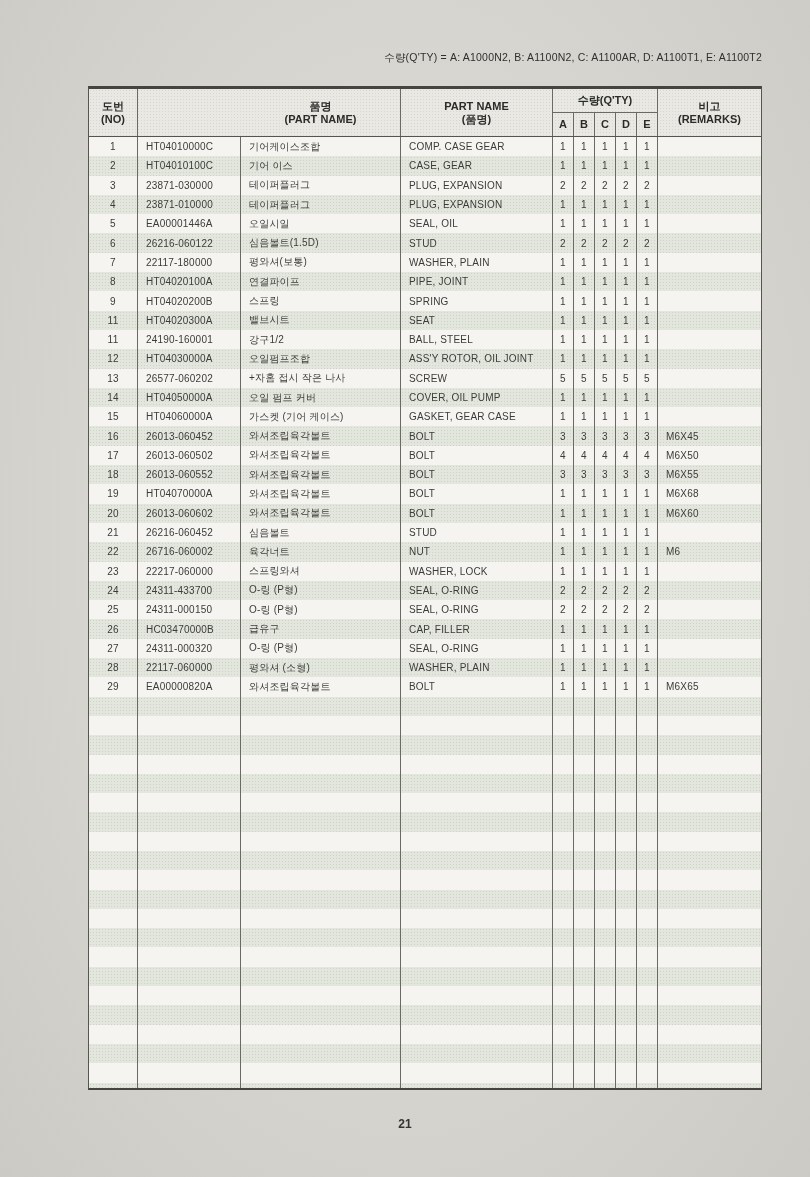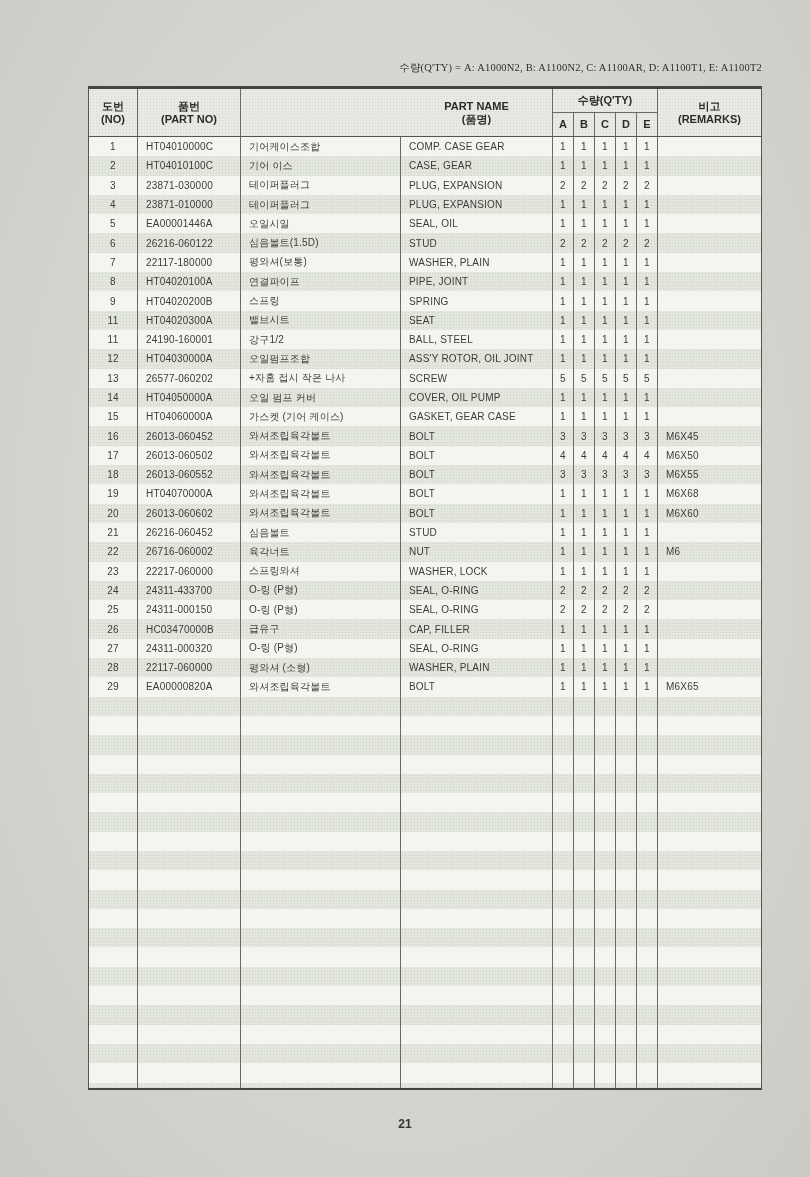"수량(Q'TY) = A: A1000N2, B:" .qty-legend { font-family: Liberation Serif, serif -> none; top: 61px -> 51px }
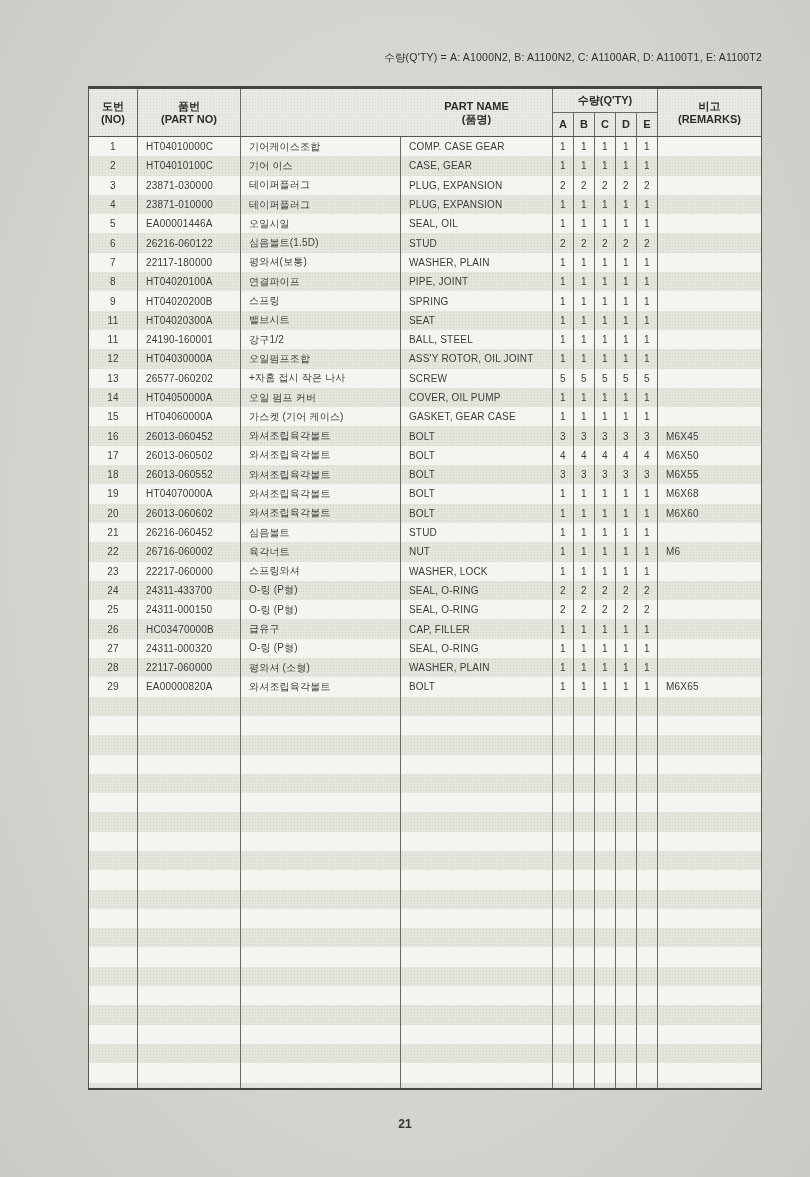"품번" div.hcell { html: <div> <span>품번</span> <span>(PART NO)</span> </div> -> none }
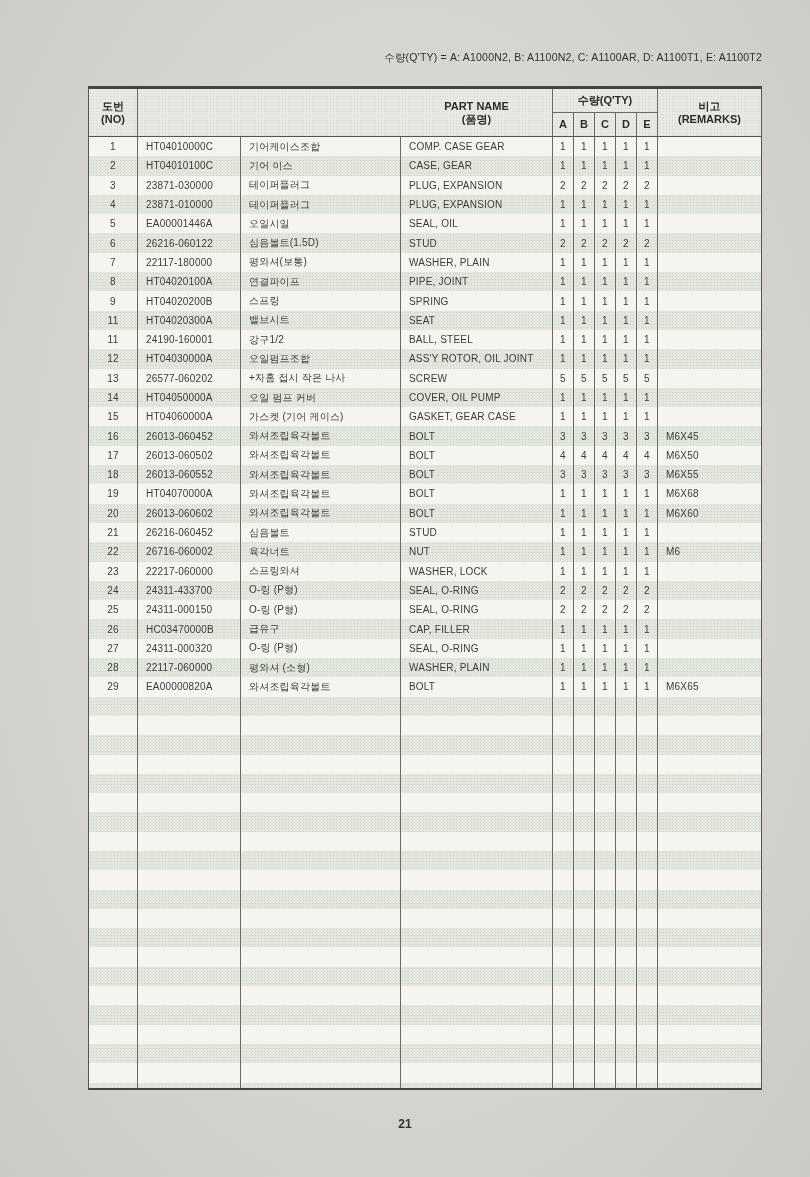"품명" div.hcell { html: none -> <div> <span>품명</span> <span>(PART NAME)</span> </div> }
